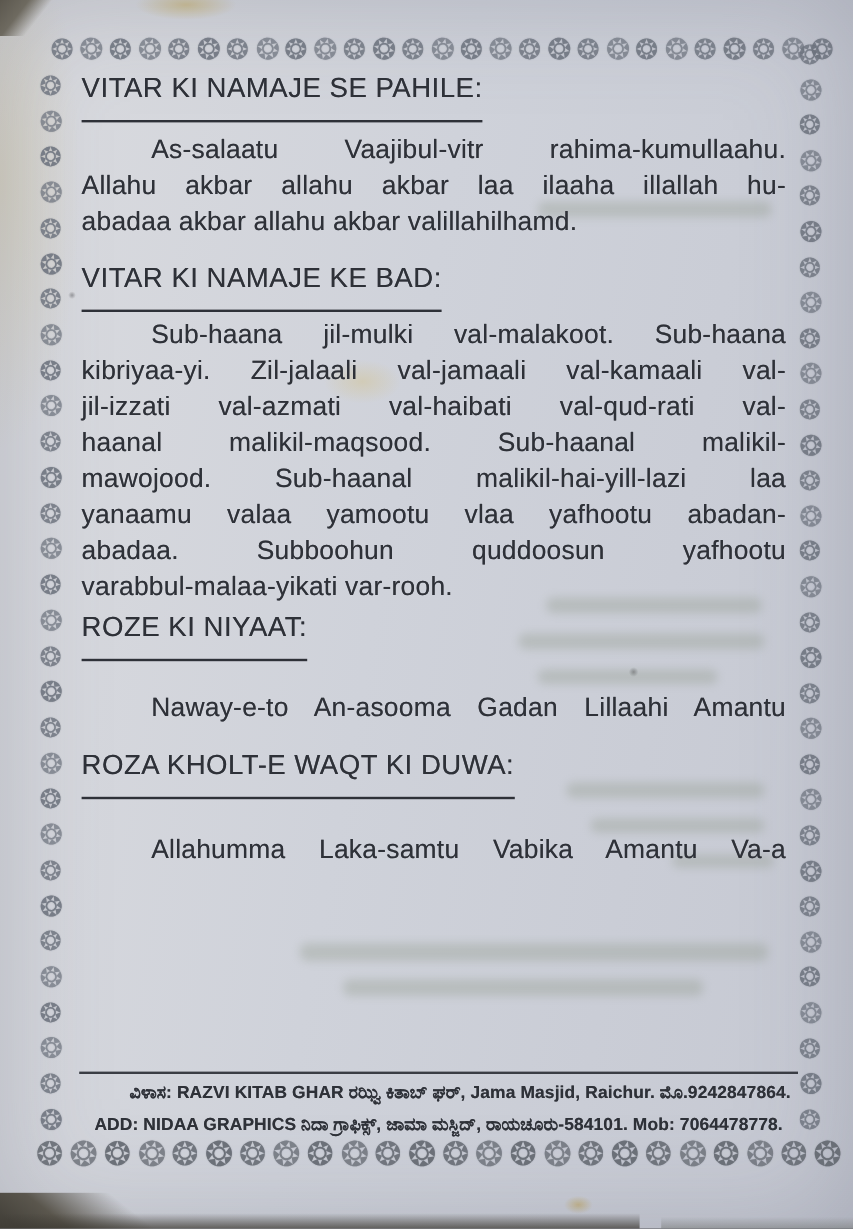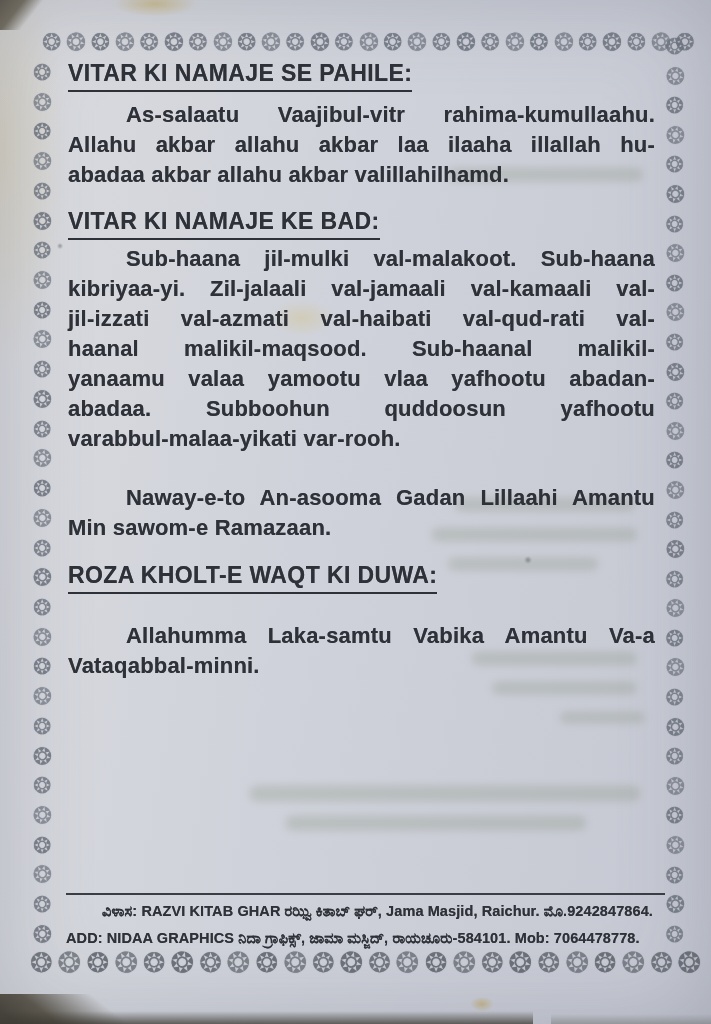"VITAR KI NAMAJE SE PAHILE:" .heading .u { font-weight: 700 -> 400; padding-bottom: 3px -> 13px }
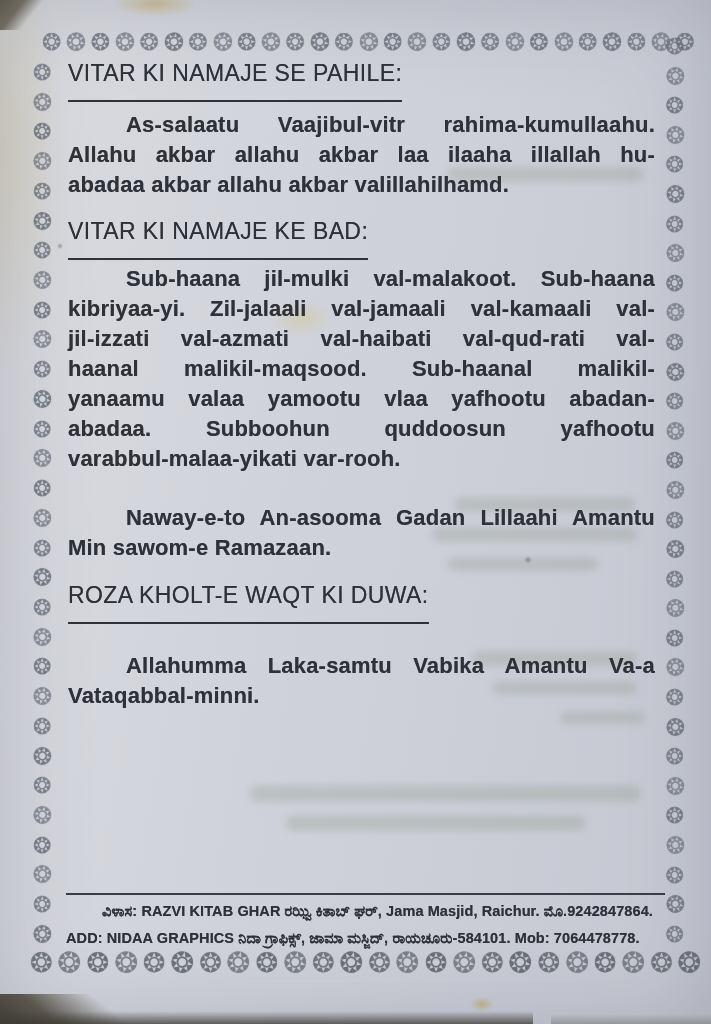"As-salaatu Vaajibul-vitr" .para { font-weight: 700 -> 400 }
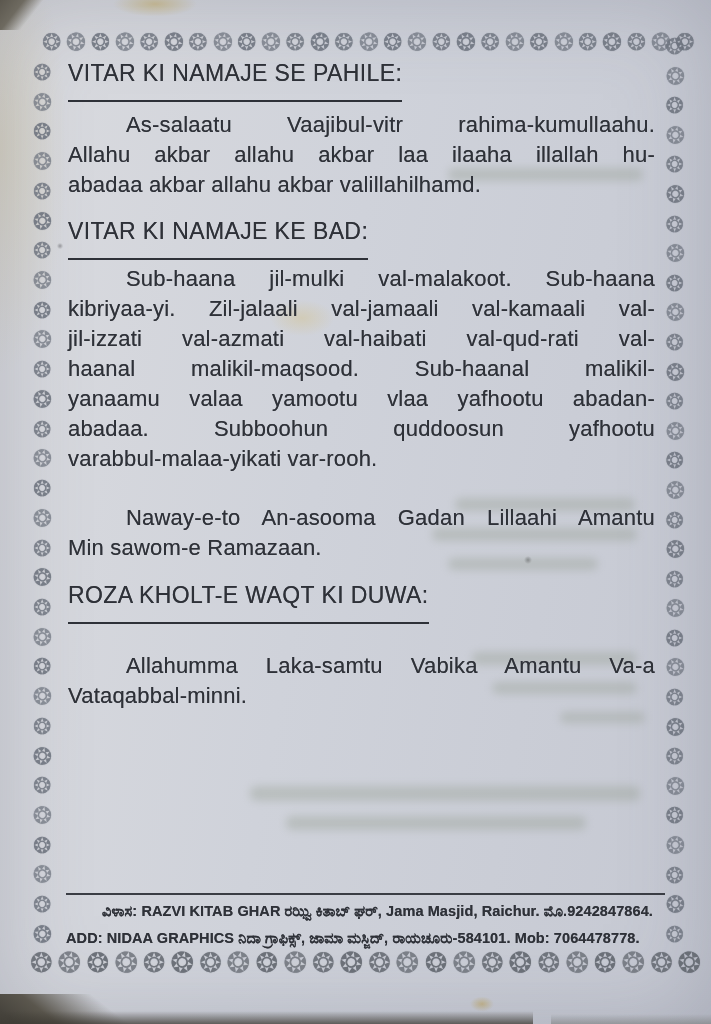"mawojood. Sub-haanal" div.ln { html: none -> <div>mawojood. Sub-haanal malikil-hai-yill-lazi laa</div> }
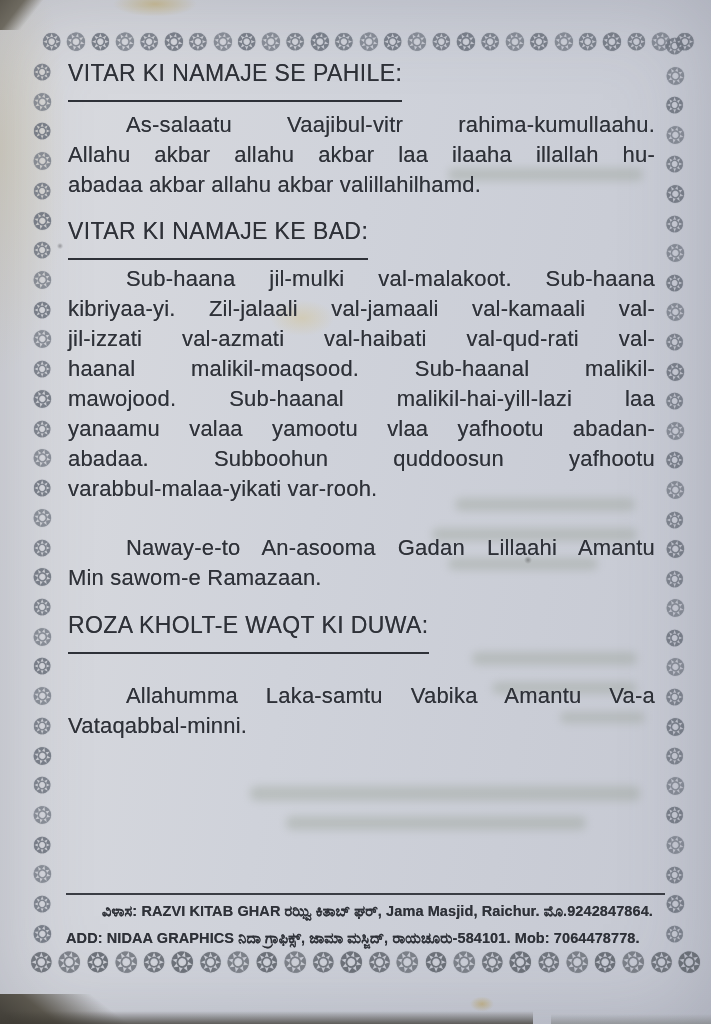"ROZE KI NIYAAT:" div.heading { html: none -> <div> <span>ROZE KI NIYAAT:</span> </div> }
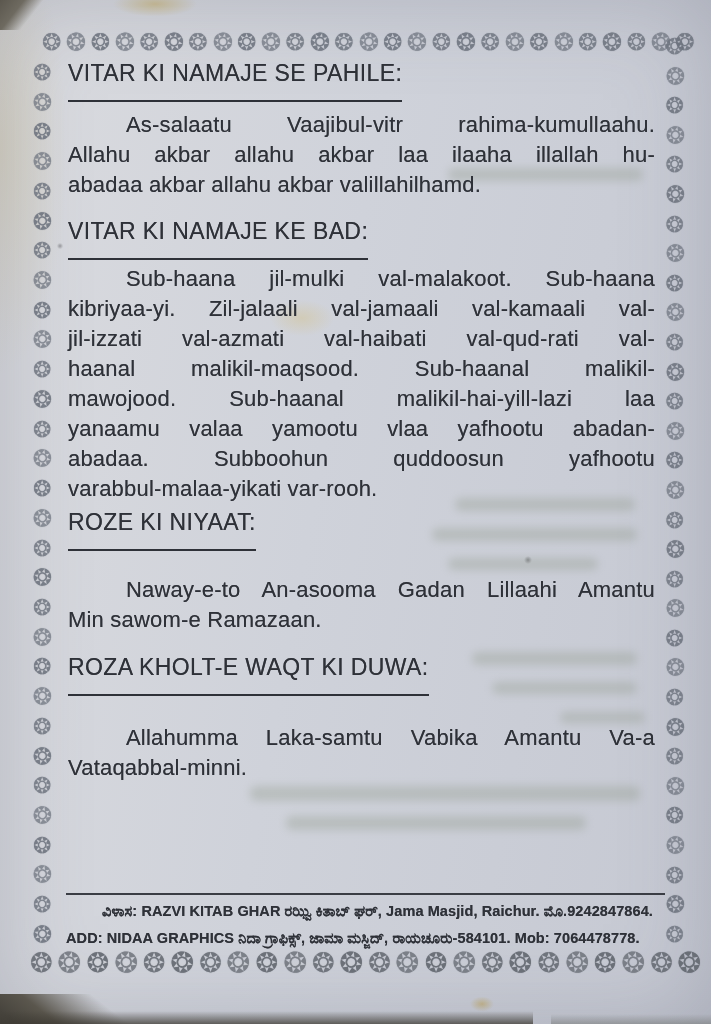"Min sawom-e Ramazaan." div.ln { html: <div>Min sawom-e Ramazaan.</div> -> none }
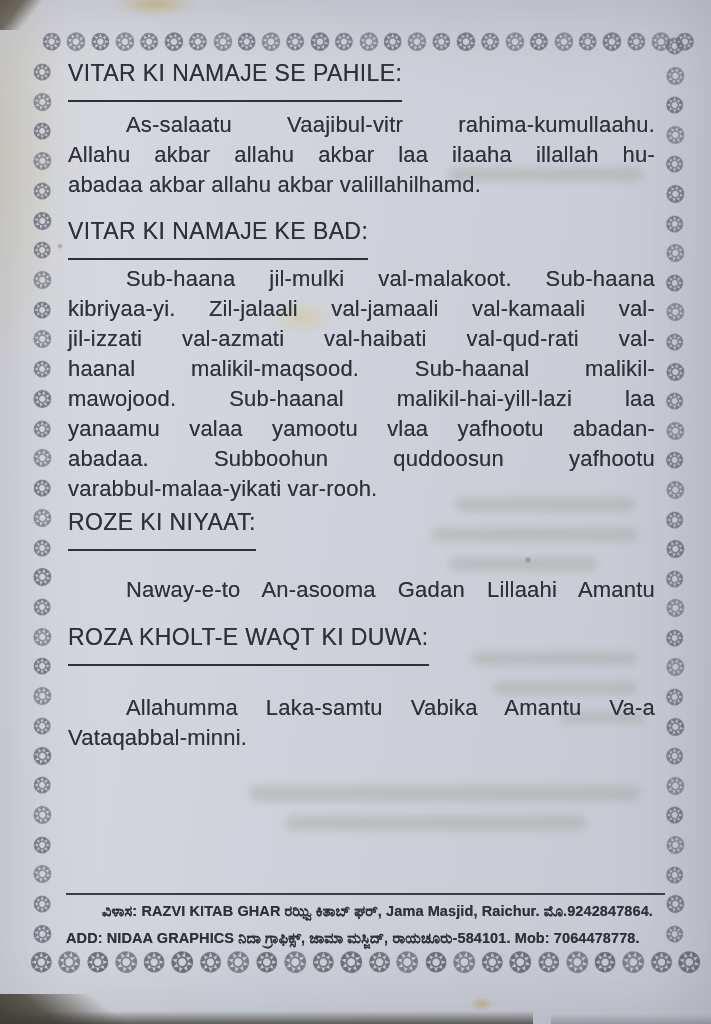"Vataqabbal-minni." div.ln { html: <div>Vataqabbal-minni.</div> -> none }
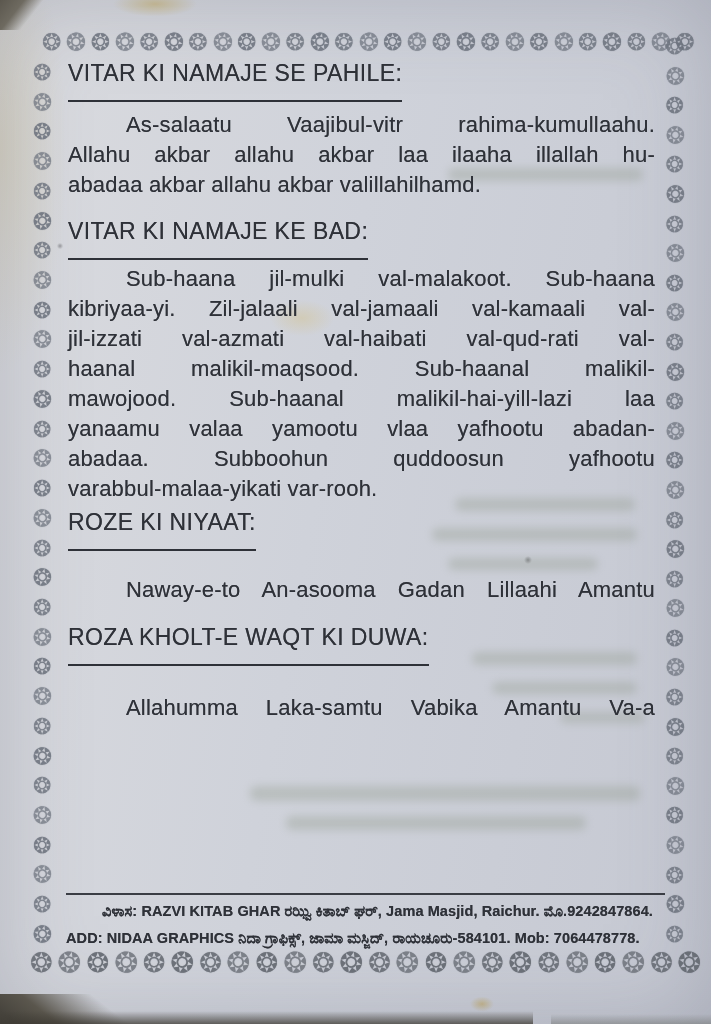"ವಿಳಾಸ: RAZVI KITAB GHAR ರಝ್ವಿ" .footer { text-align: none -> center }
